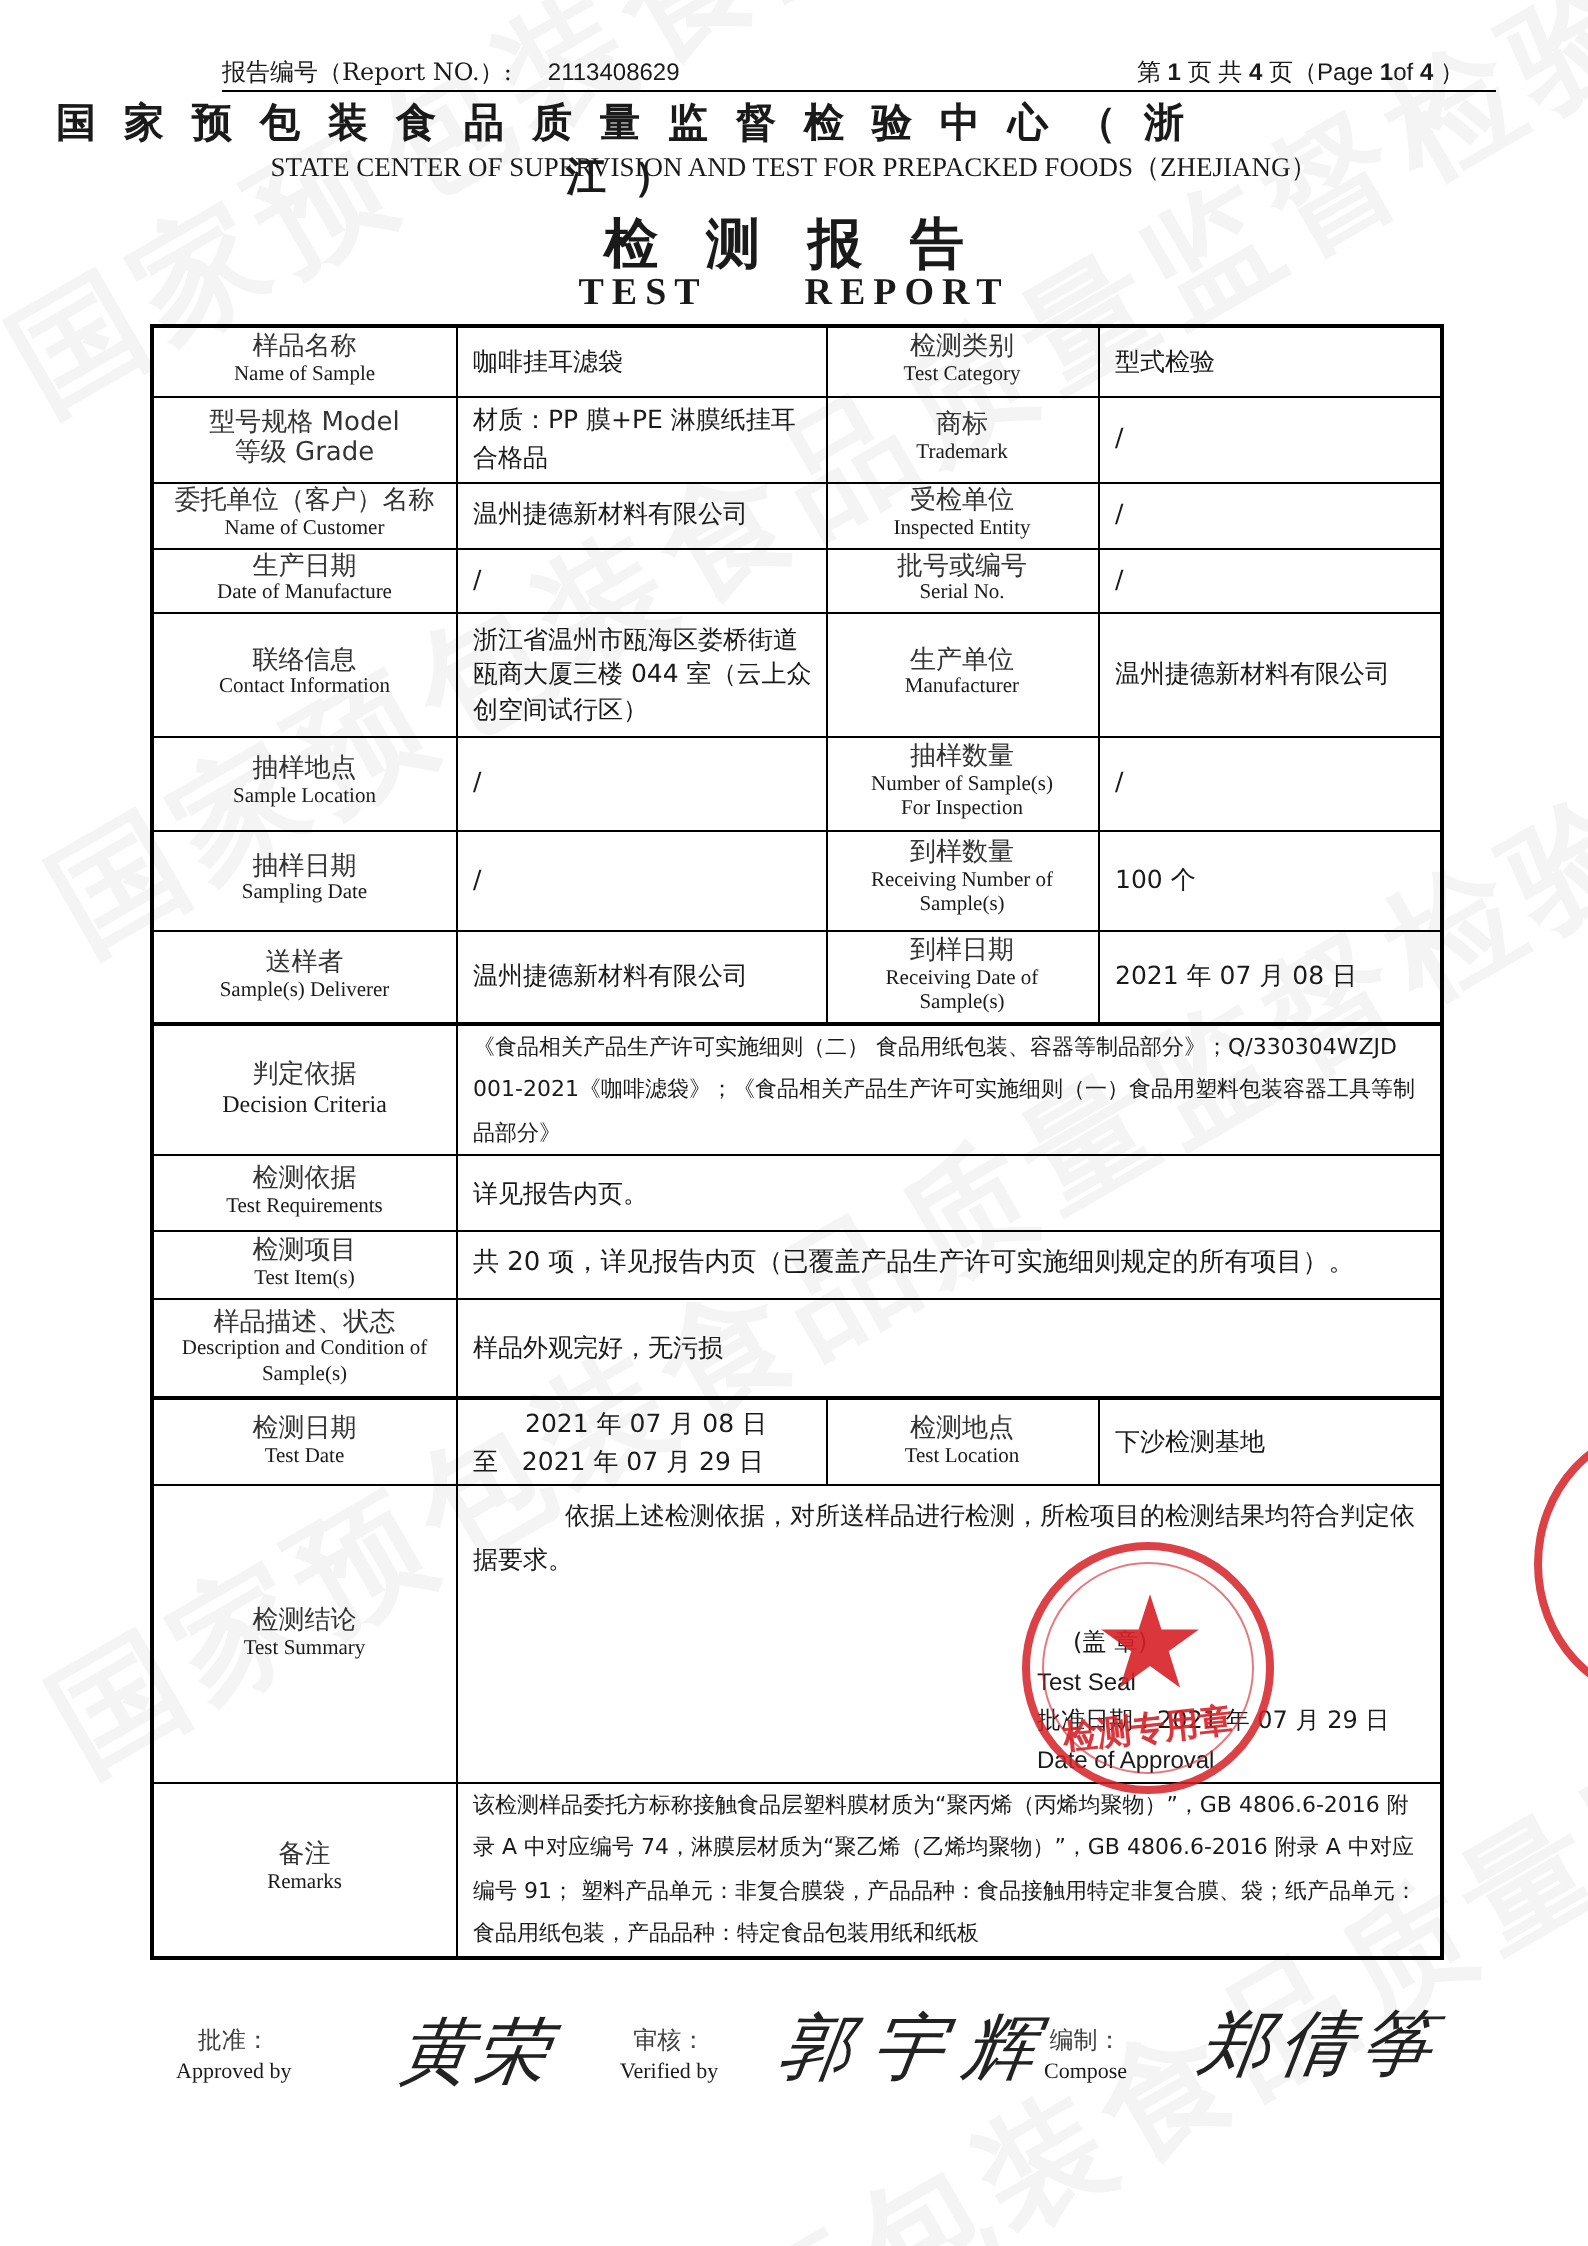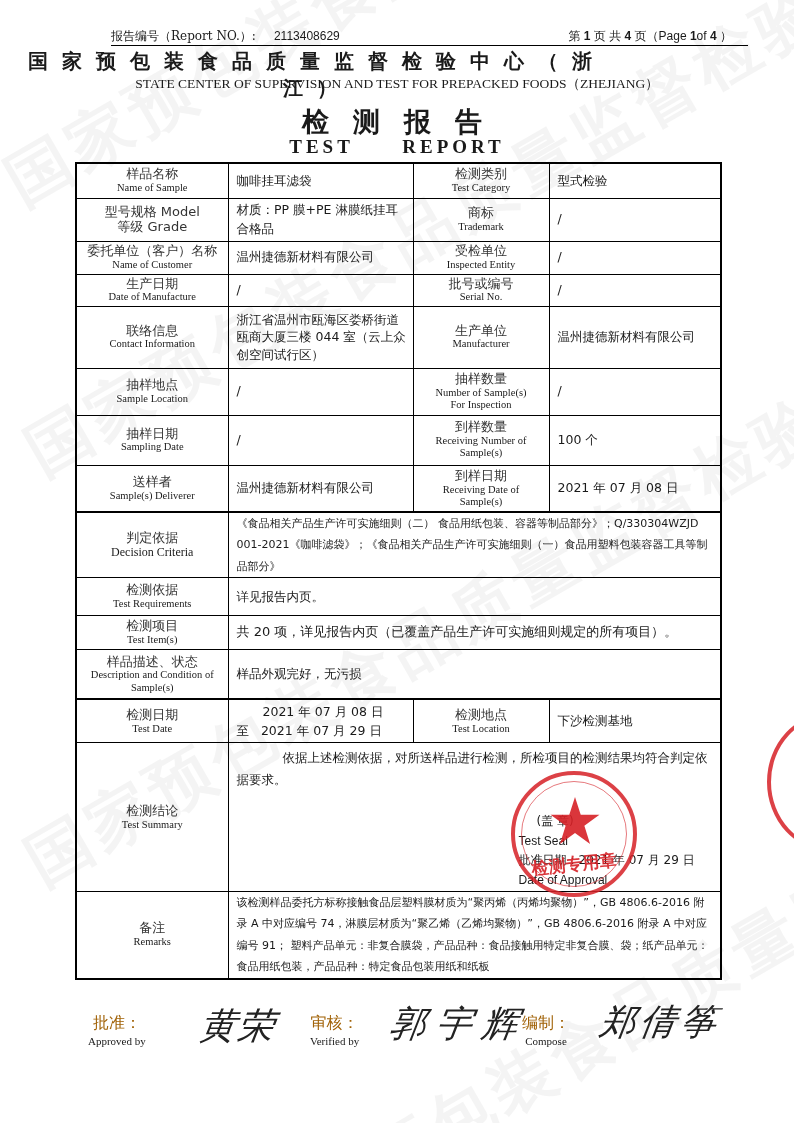"批准：" .sig-lbl .cn { color: #a16207 -> #404040; font-size: 16px -> 12px }
